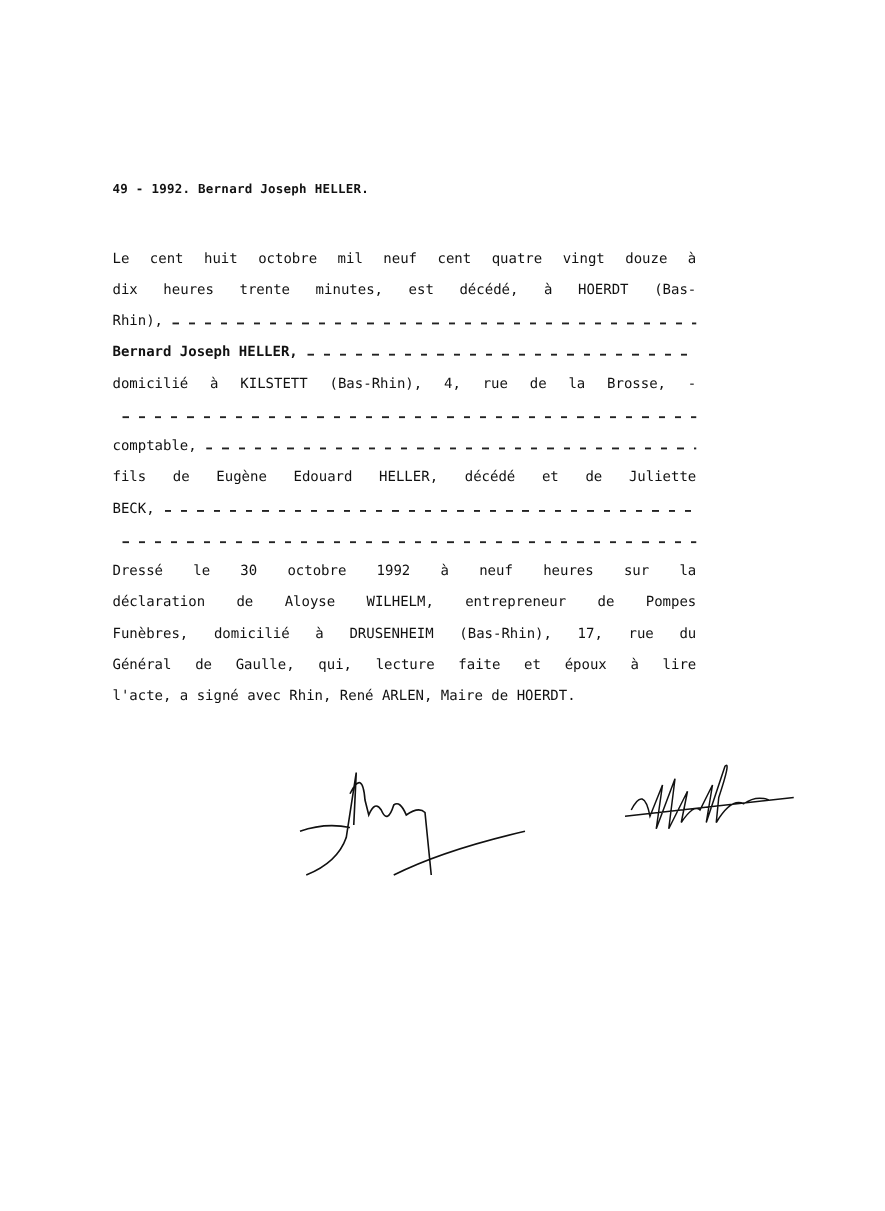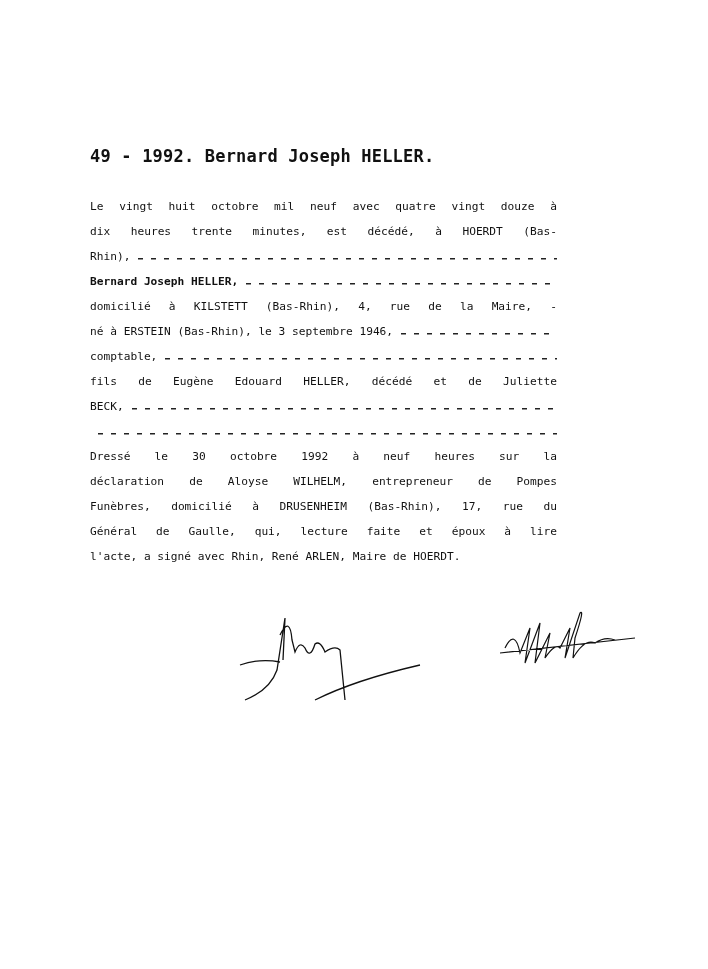"49 - 1992. Bernard Joseph" .title { font-size: 17px -> 10px }
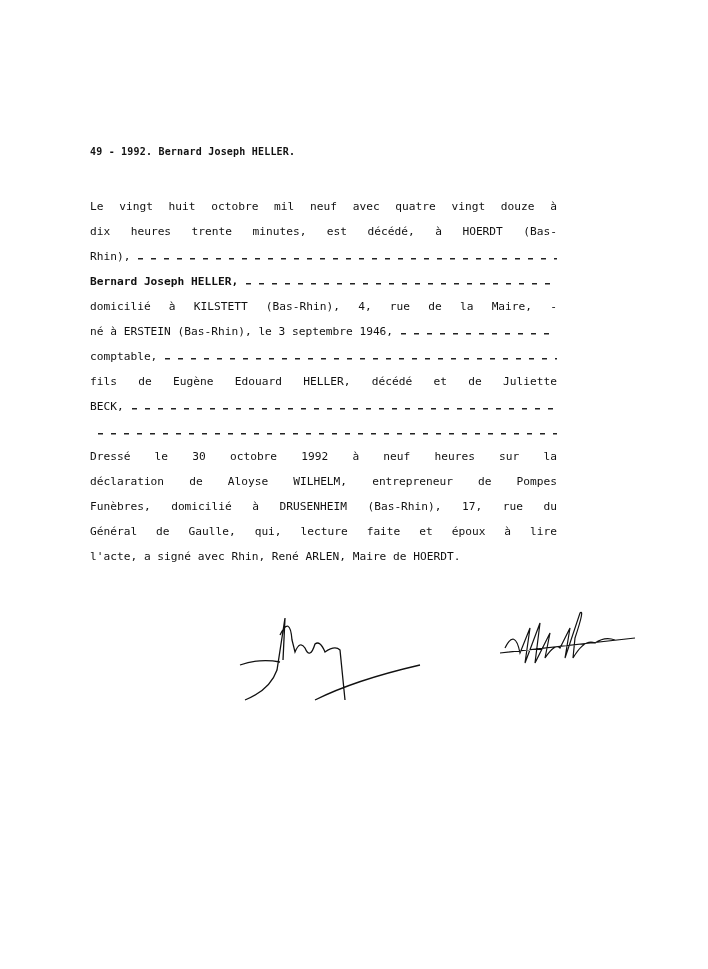"Le vingt huit octobre mil" span.t { text: vingt huit octobre mil neuf avec -> cent huit octobre mil neuf cent }
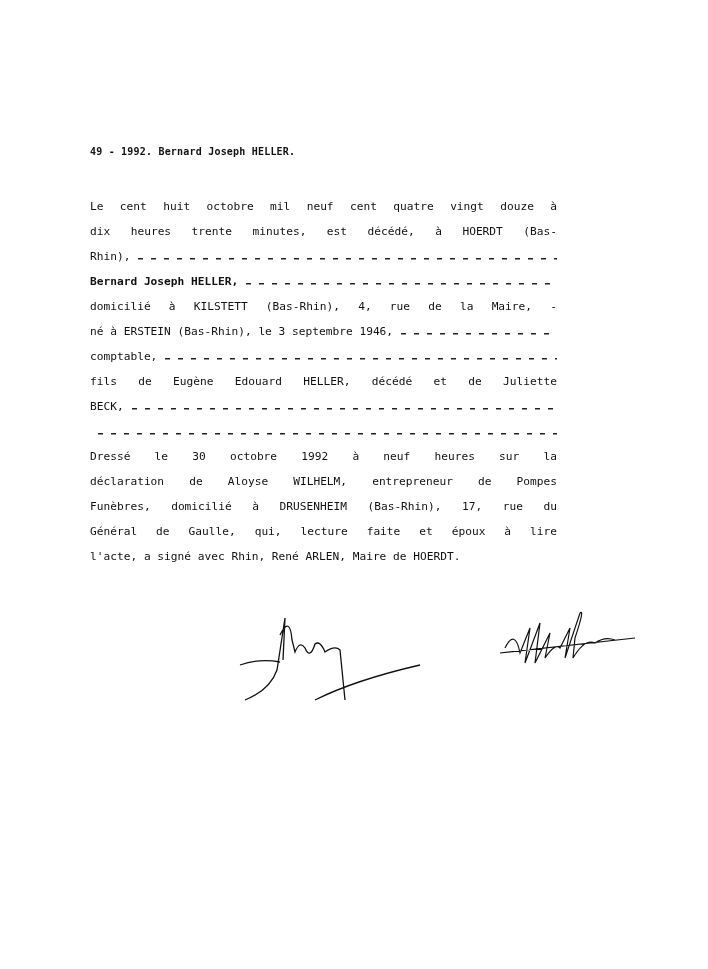"domicilié à KILSTETT (Bas-Rhin), 4," span.t { text: Maire -> Brosse }
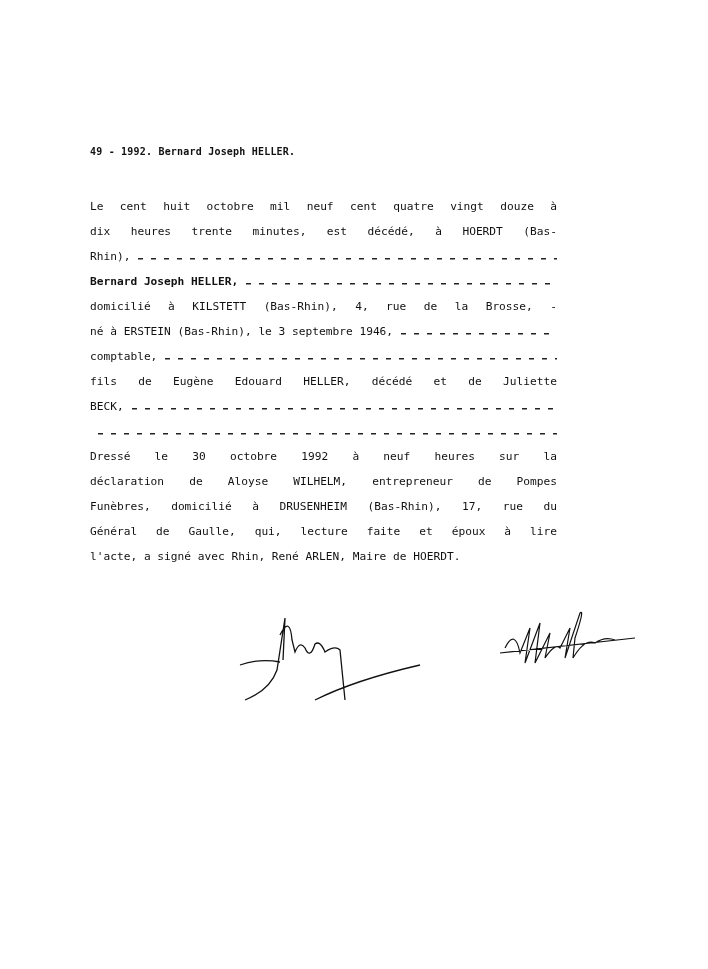"né à ERSTEIN (Bas-Rhin), le" span.t { html: <span>né à ERSTEIN (Bas-Rhin), le 3 septembre 1946,</span> -> none }
